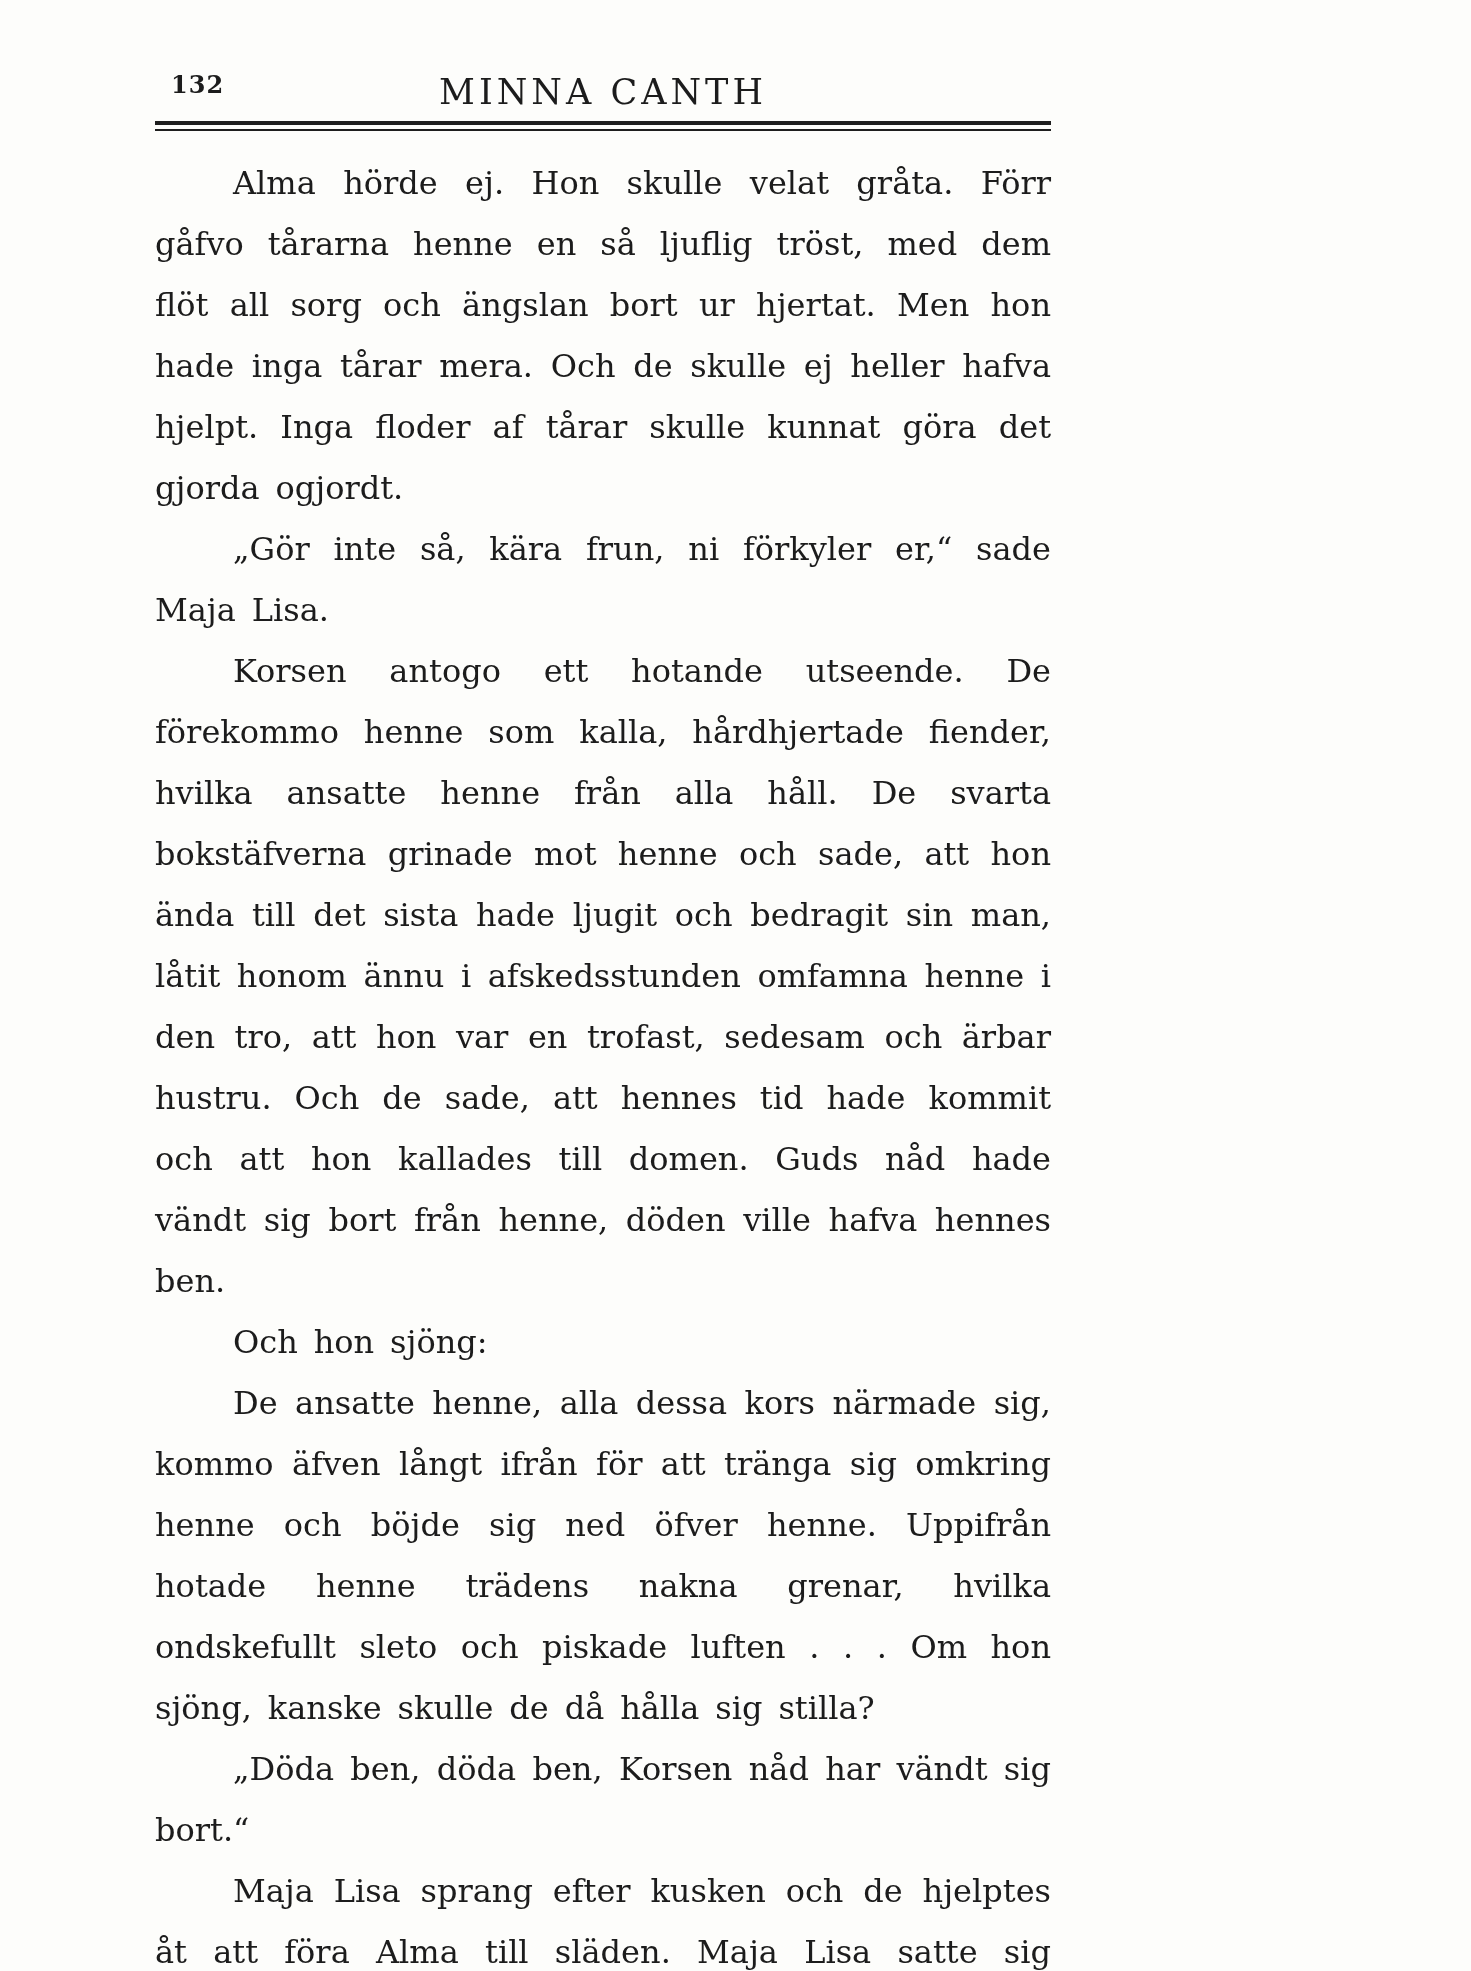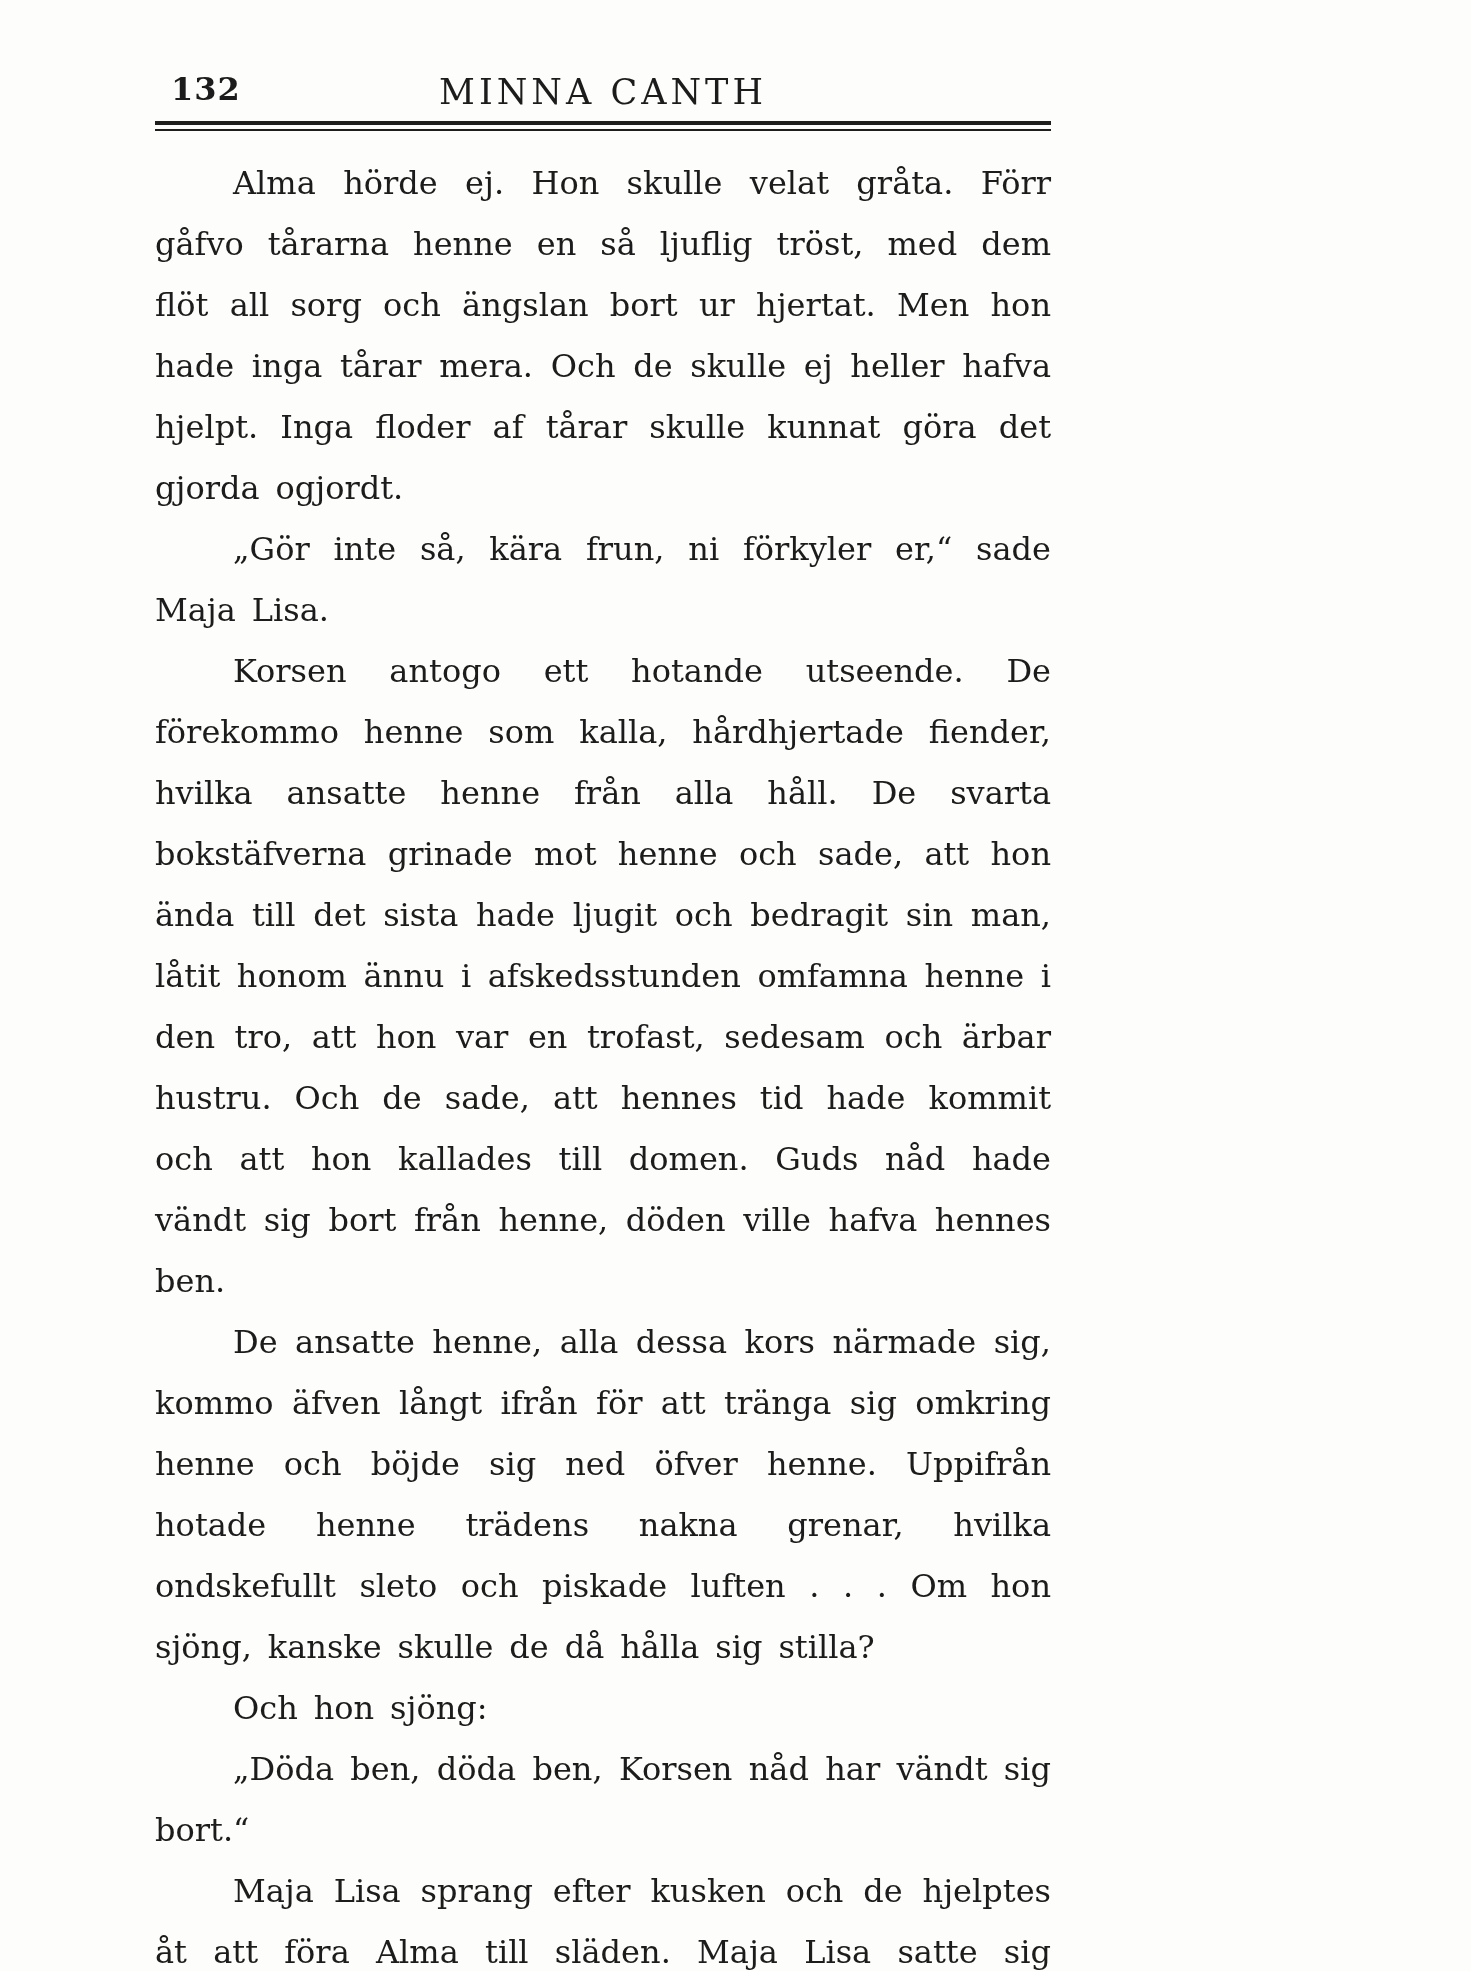"132" .page-number { font-size: 32px -> 24px }
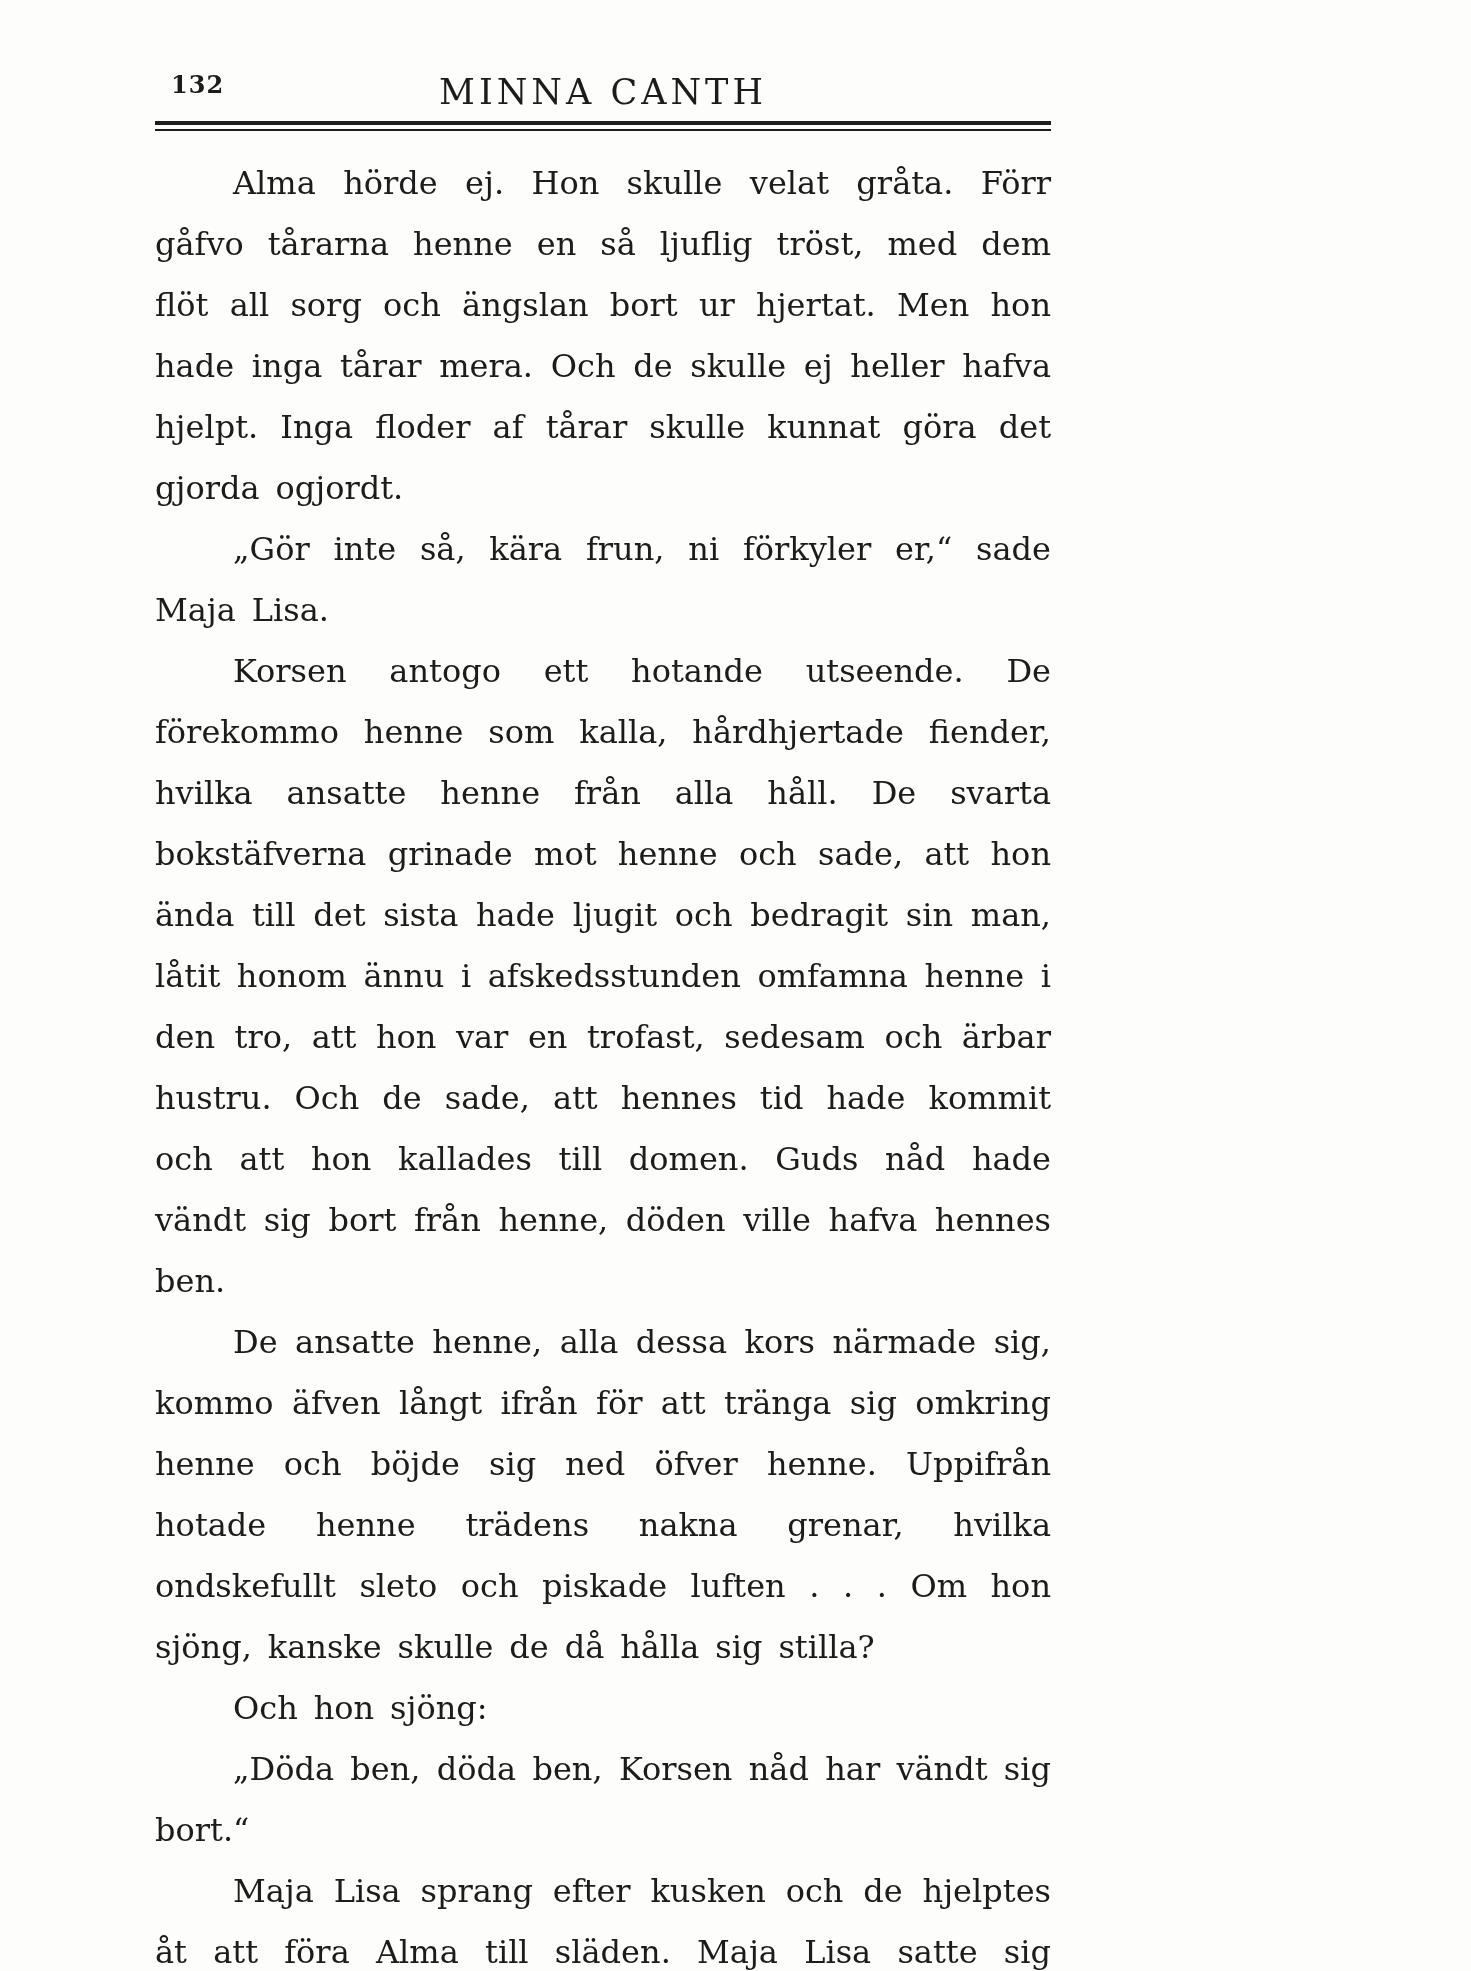"De ansatte henne, alla dessa" p { order: before "Och hon sjöng:" -> after "Och hon sjöng:" }
